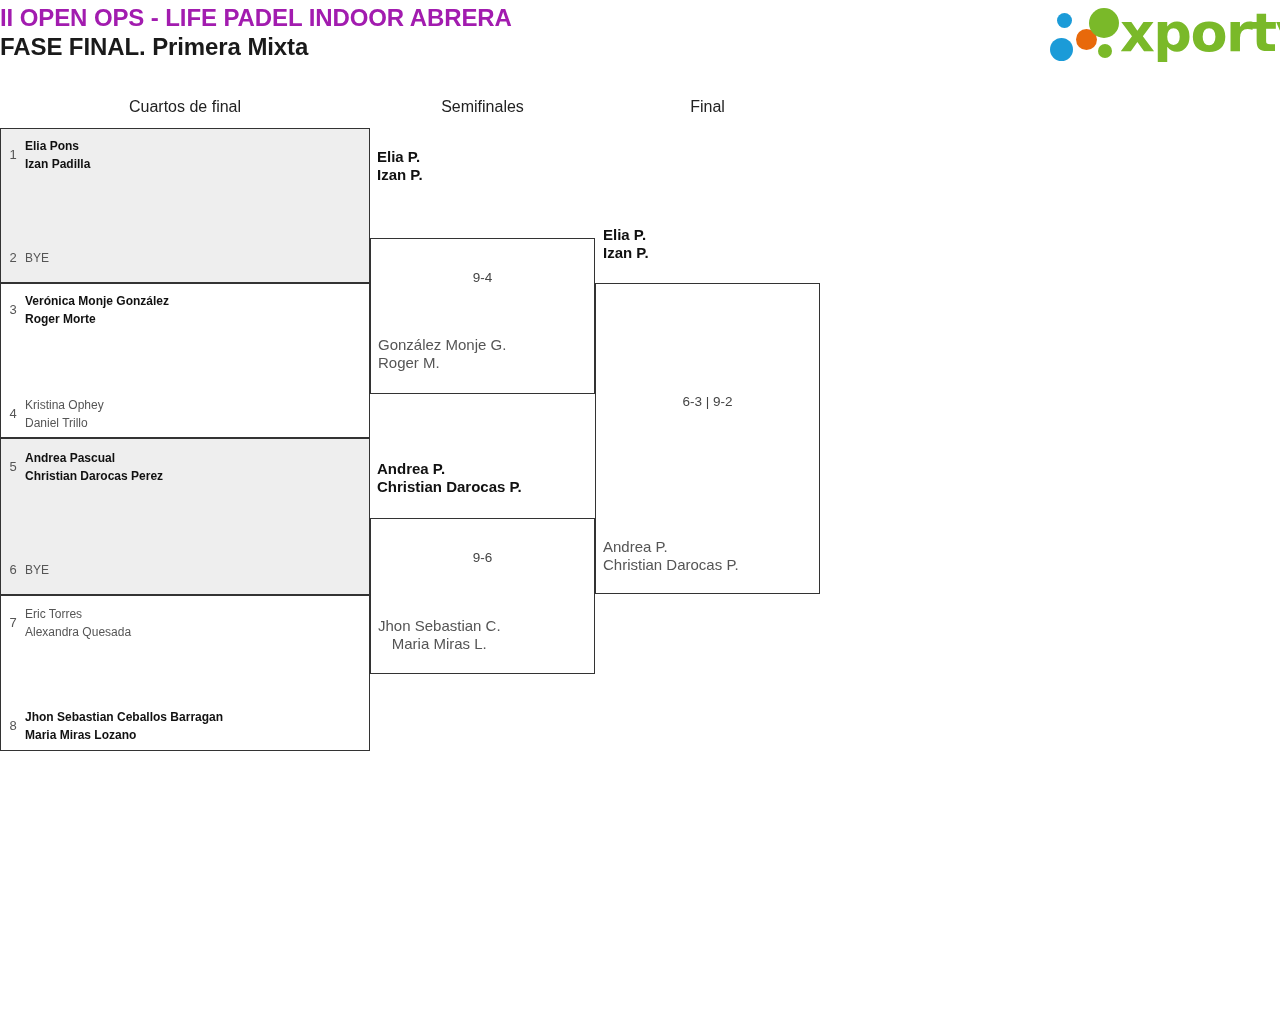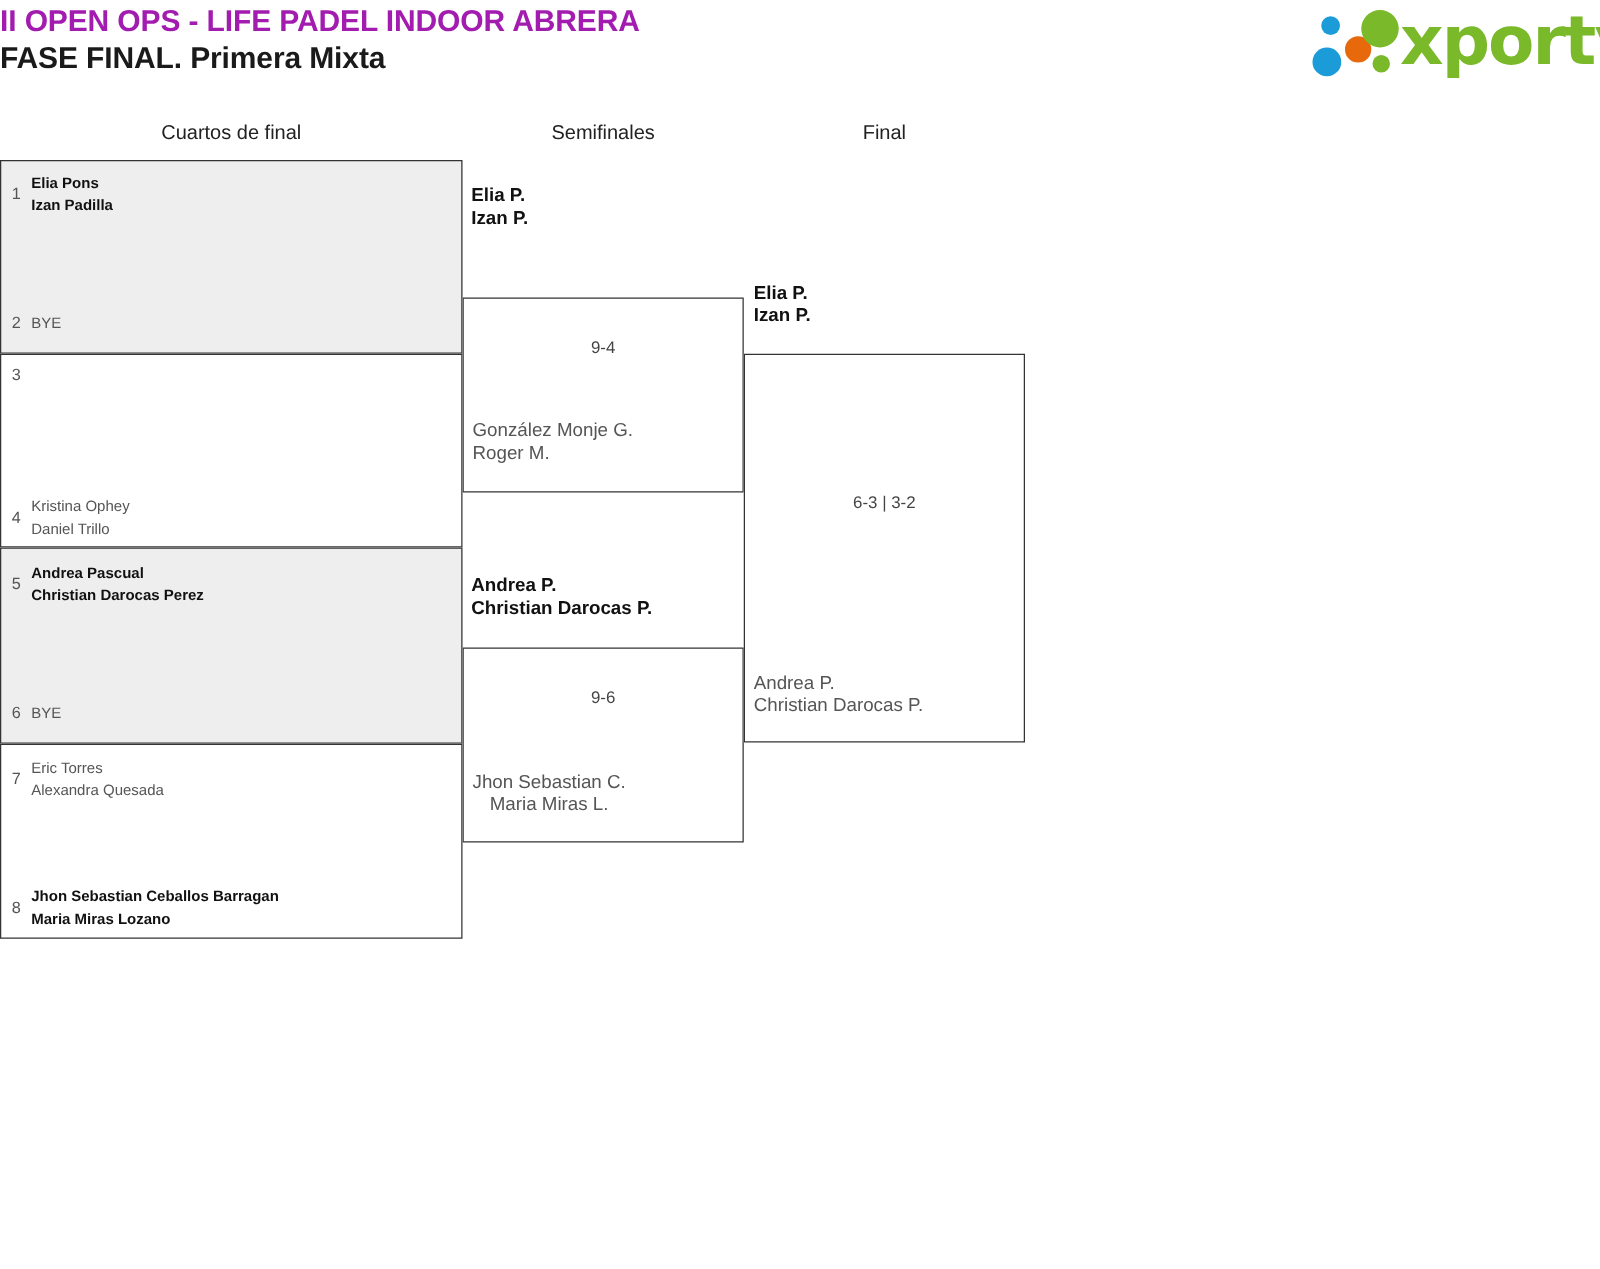"Verónica Monje González" span.names { html: none -> <span> <span>Verónica Monje González</span> <span>Roger Morte</span> </span> }
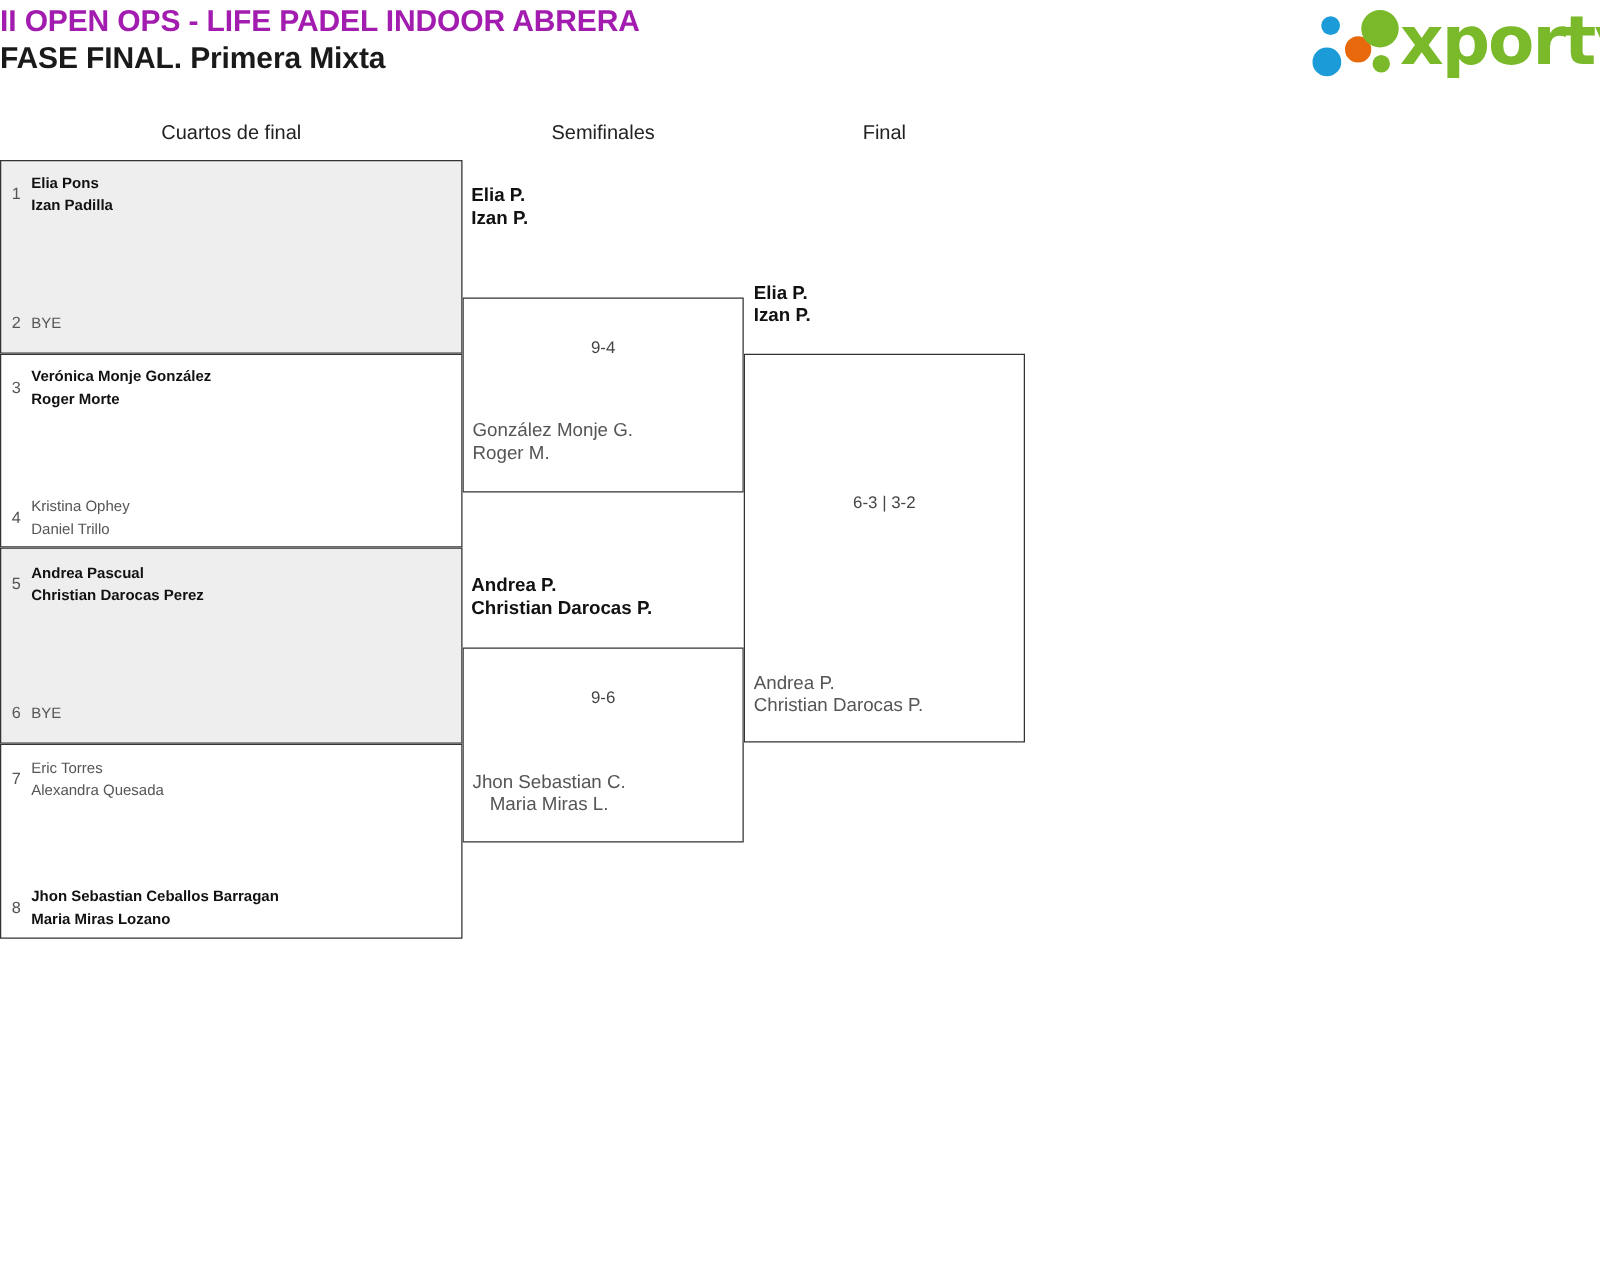"6-3 | 3-2" div.score { text: 3-2 -> 9-2 }
